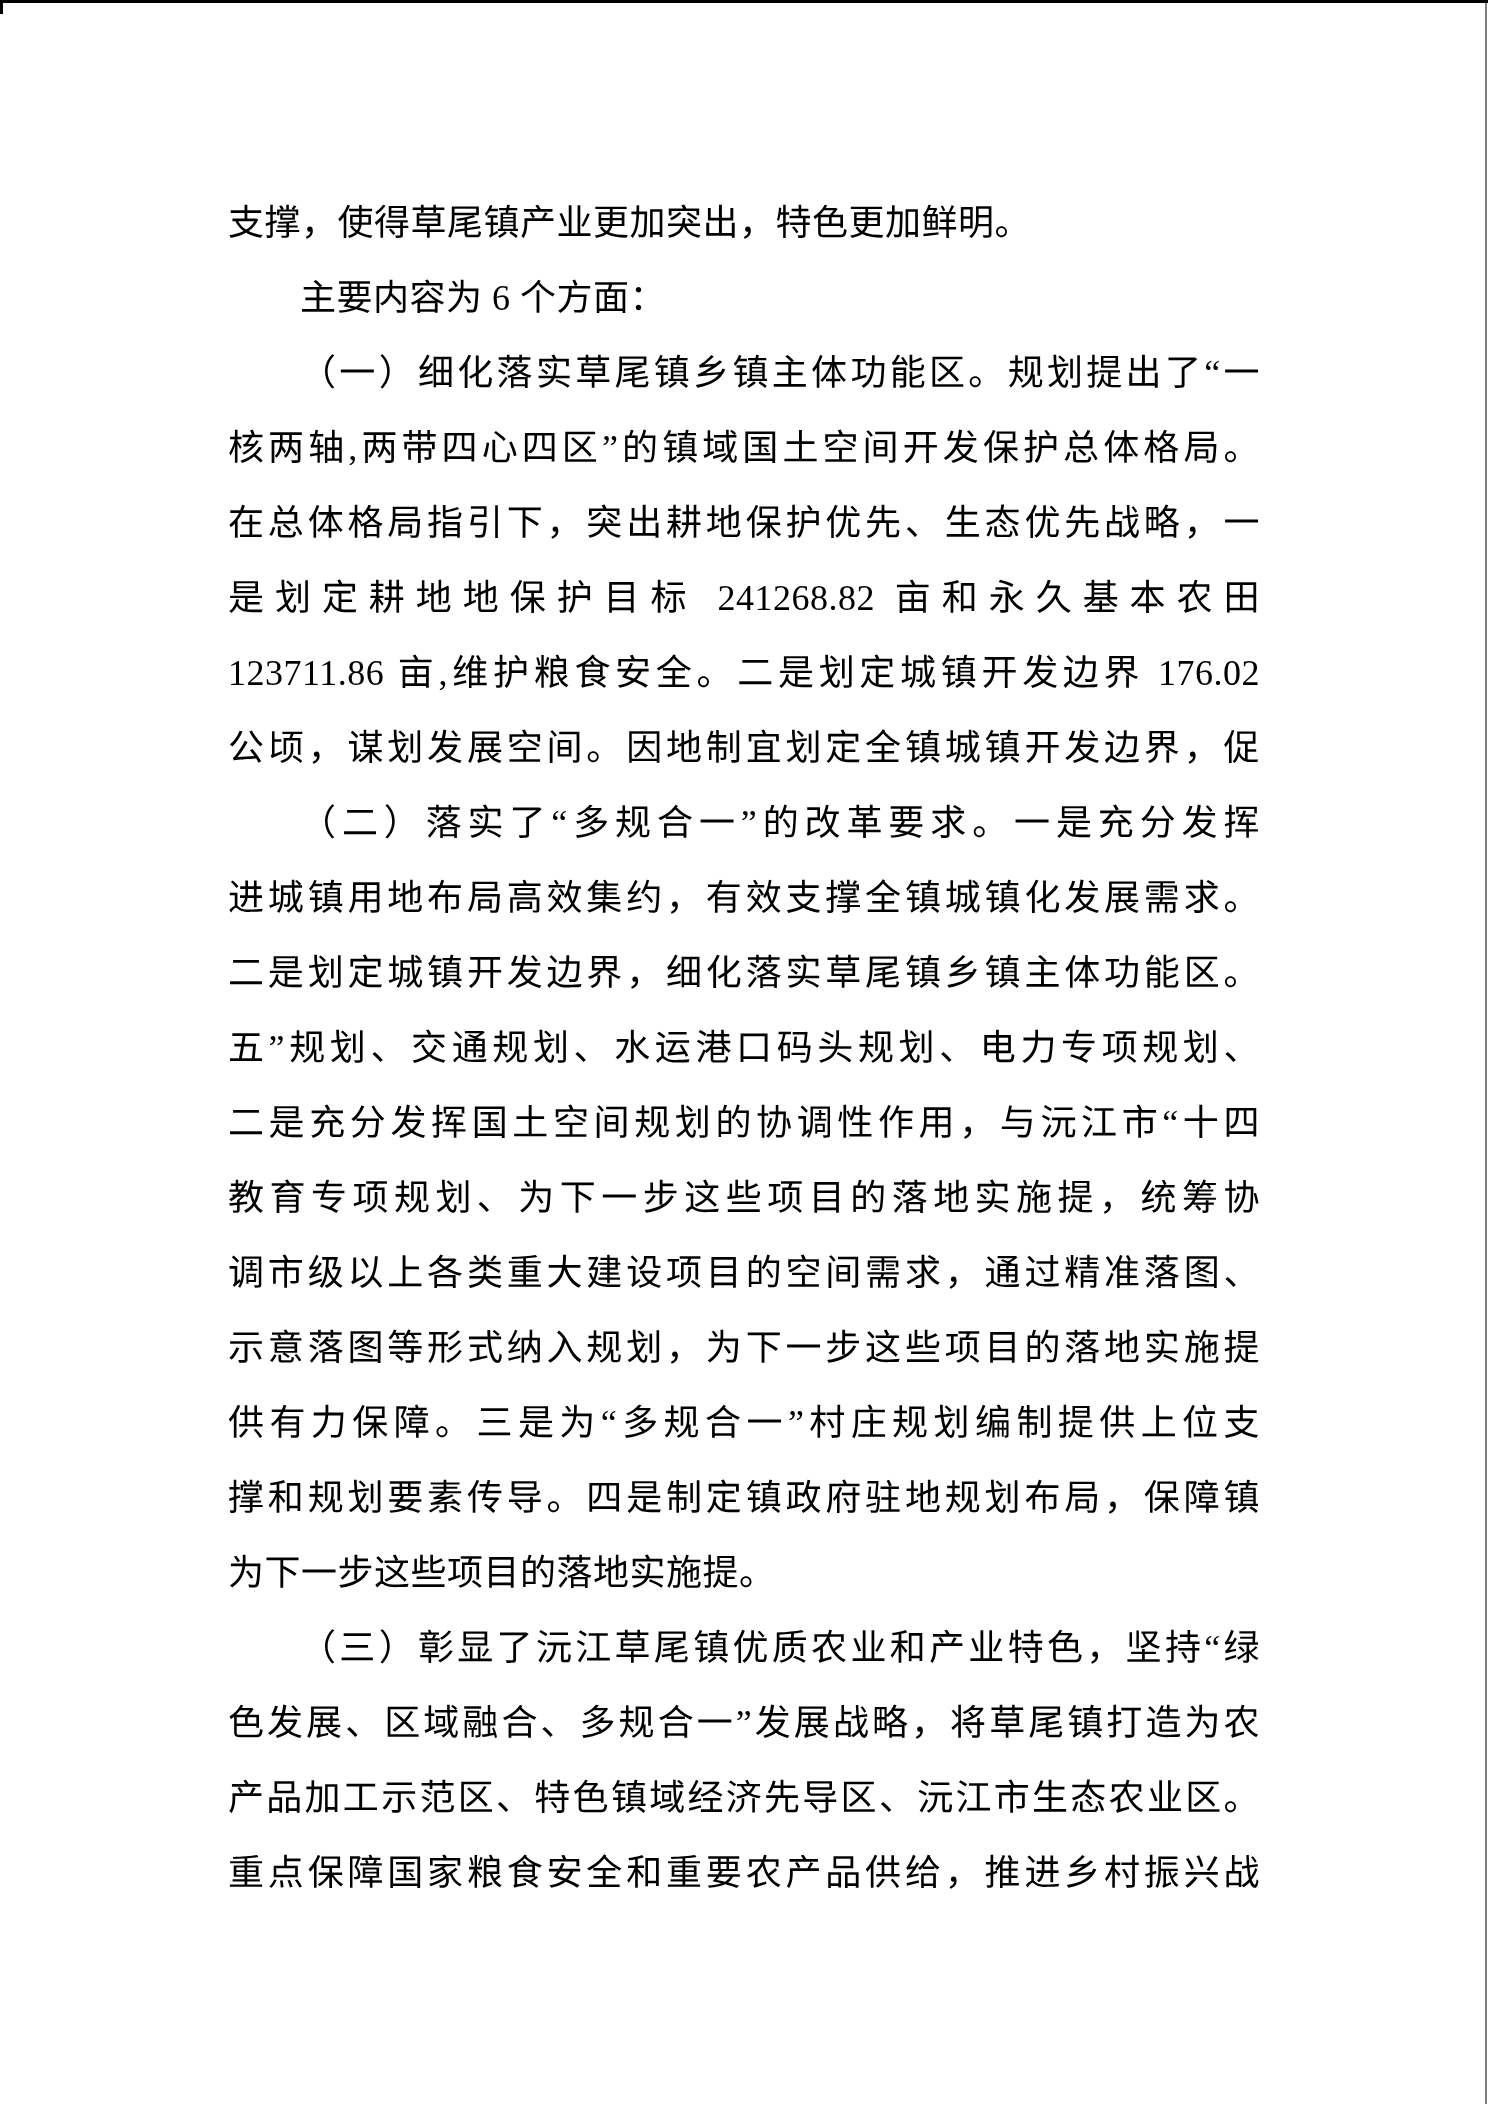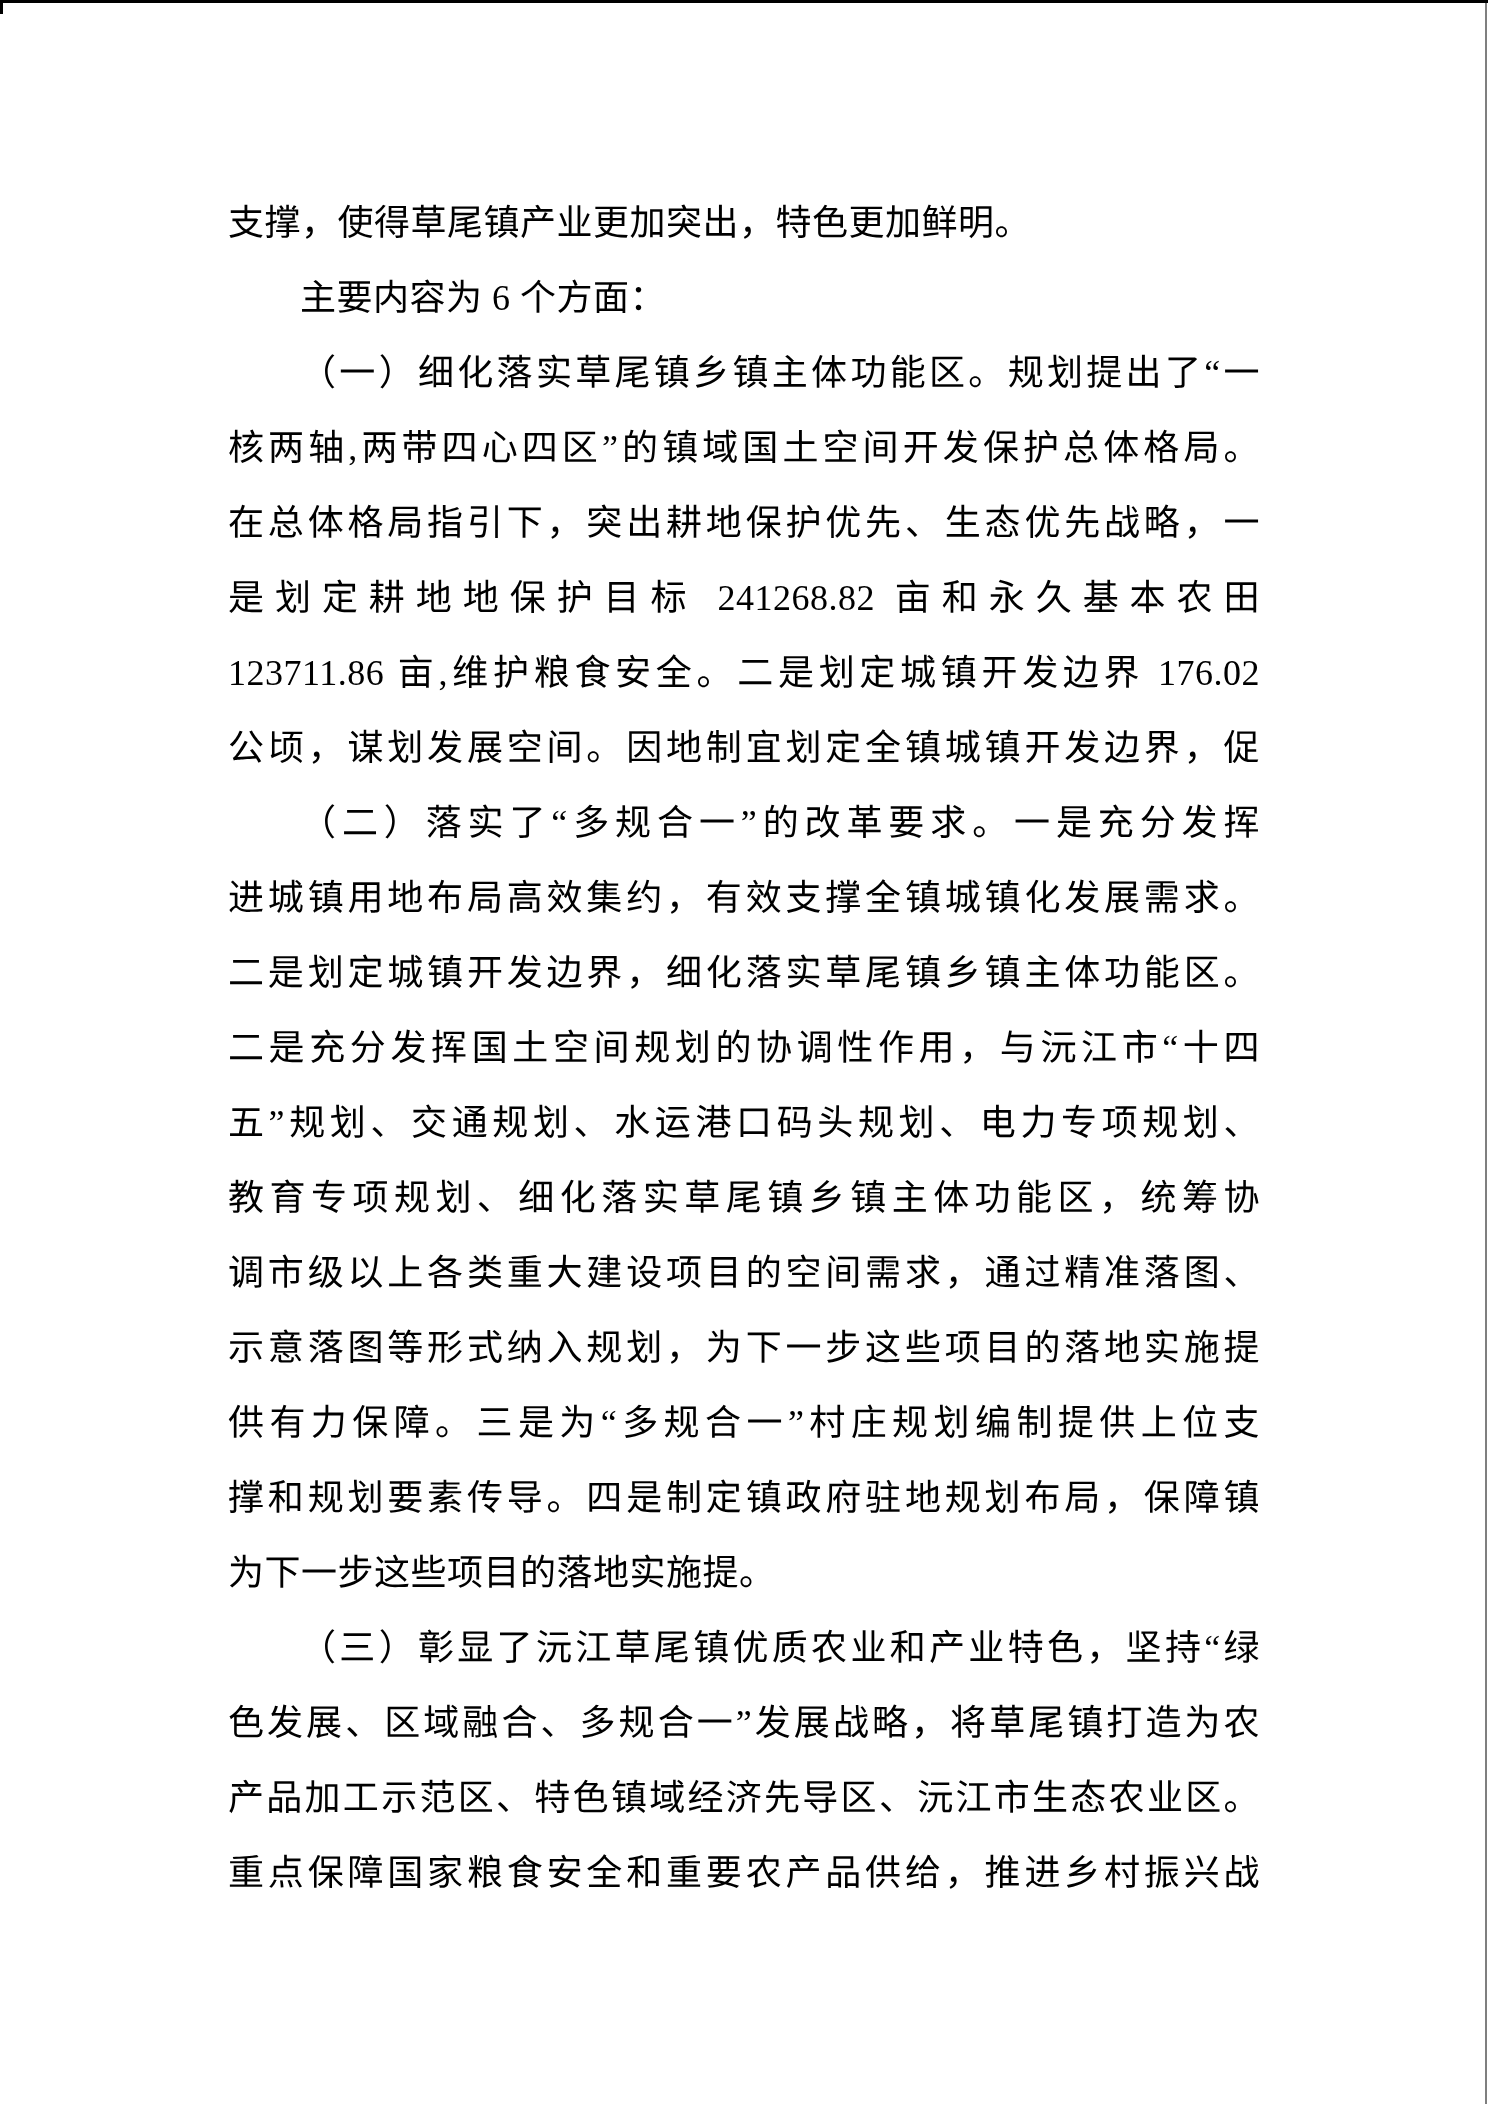"二是充分发挥国土空间规划的协调性作用，与沅江市“十四" div.line { order: before "五”规划、交通规划、水运港口码头规划、电力专项规划、" -> after "五”规划、交通规划、水运港口码头规划、电力专项规划、" }
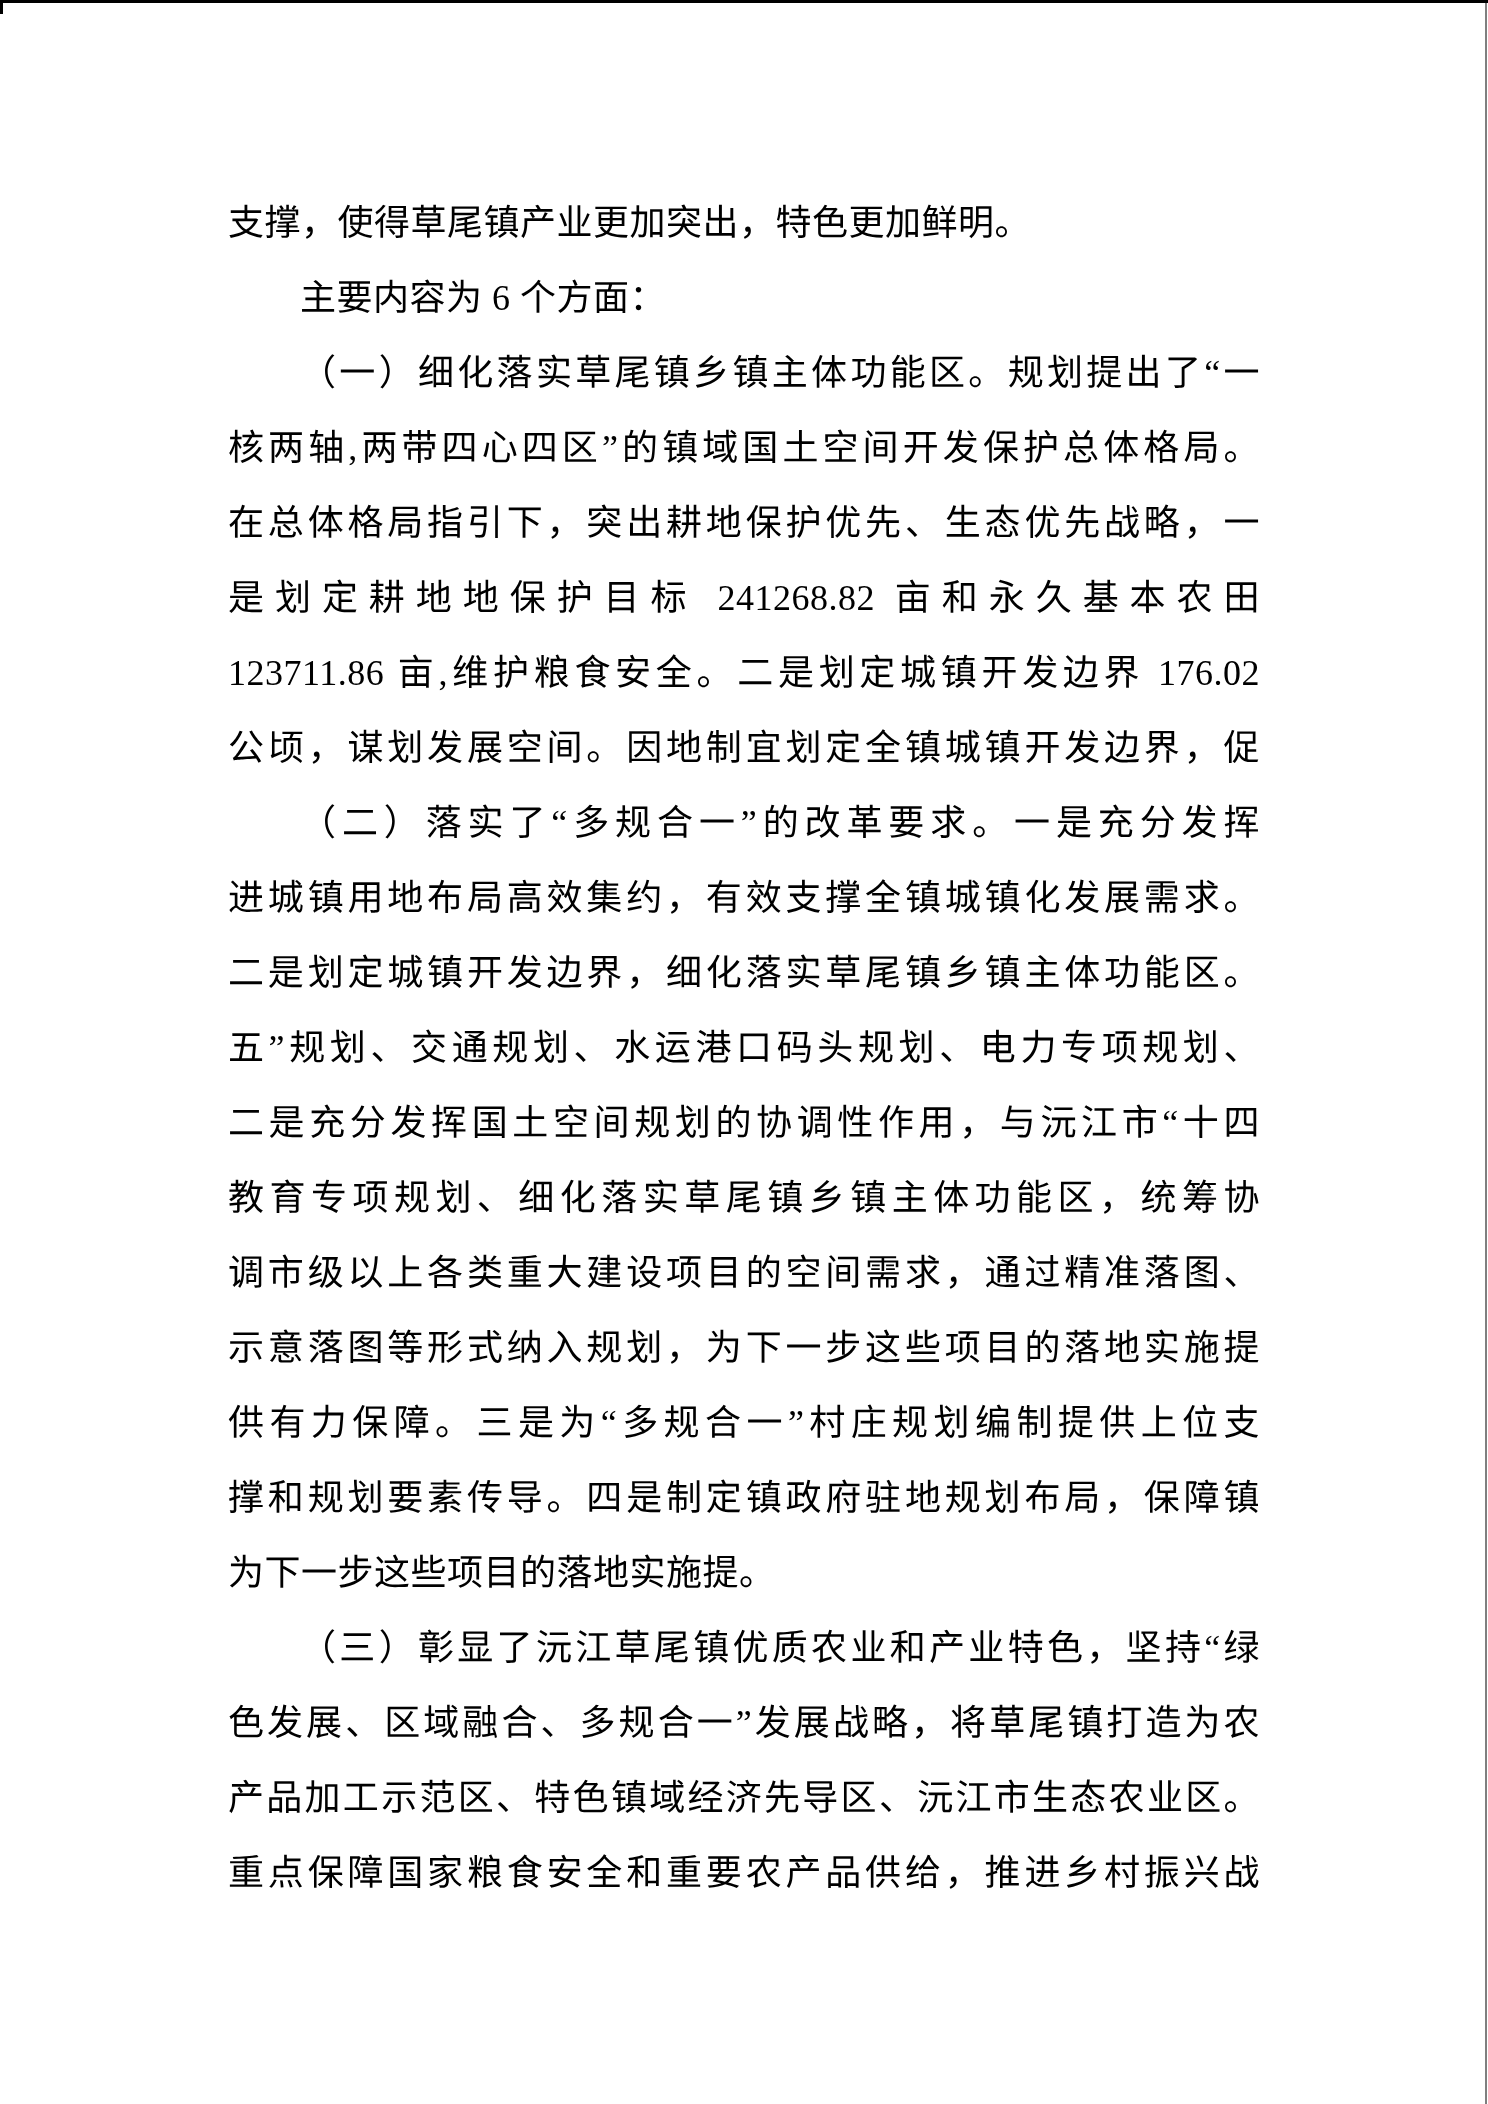"教育专项规划、细化落实草尾镇乡镇主体功能区，统筹协" div.line { text: 细化落实草尾镇乡镇主体功能区 -> 为下一步这些项目的落地实施提 }
